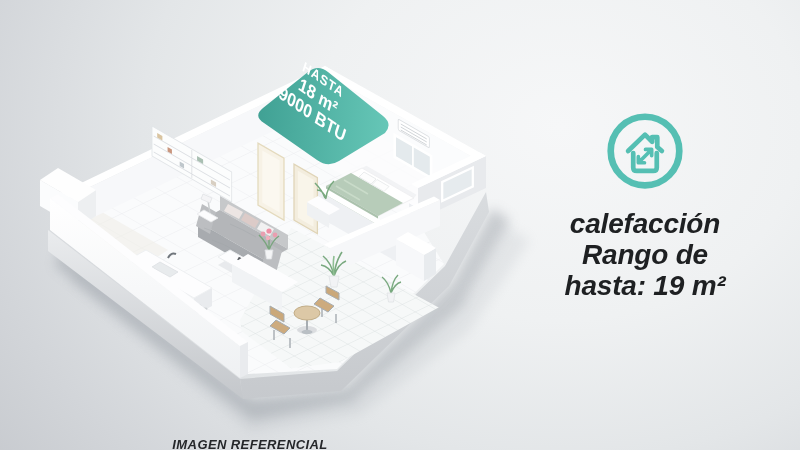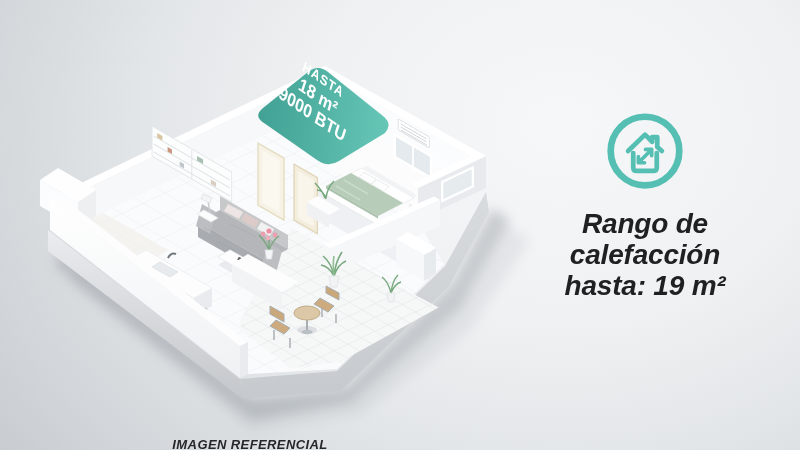"Rango de" div { order: before "calefacción" -> after "calefacción" }
